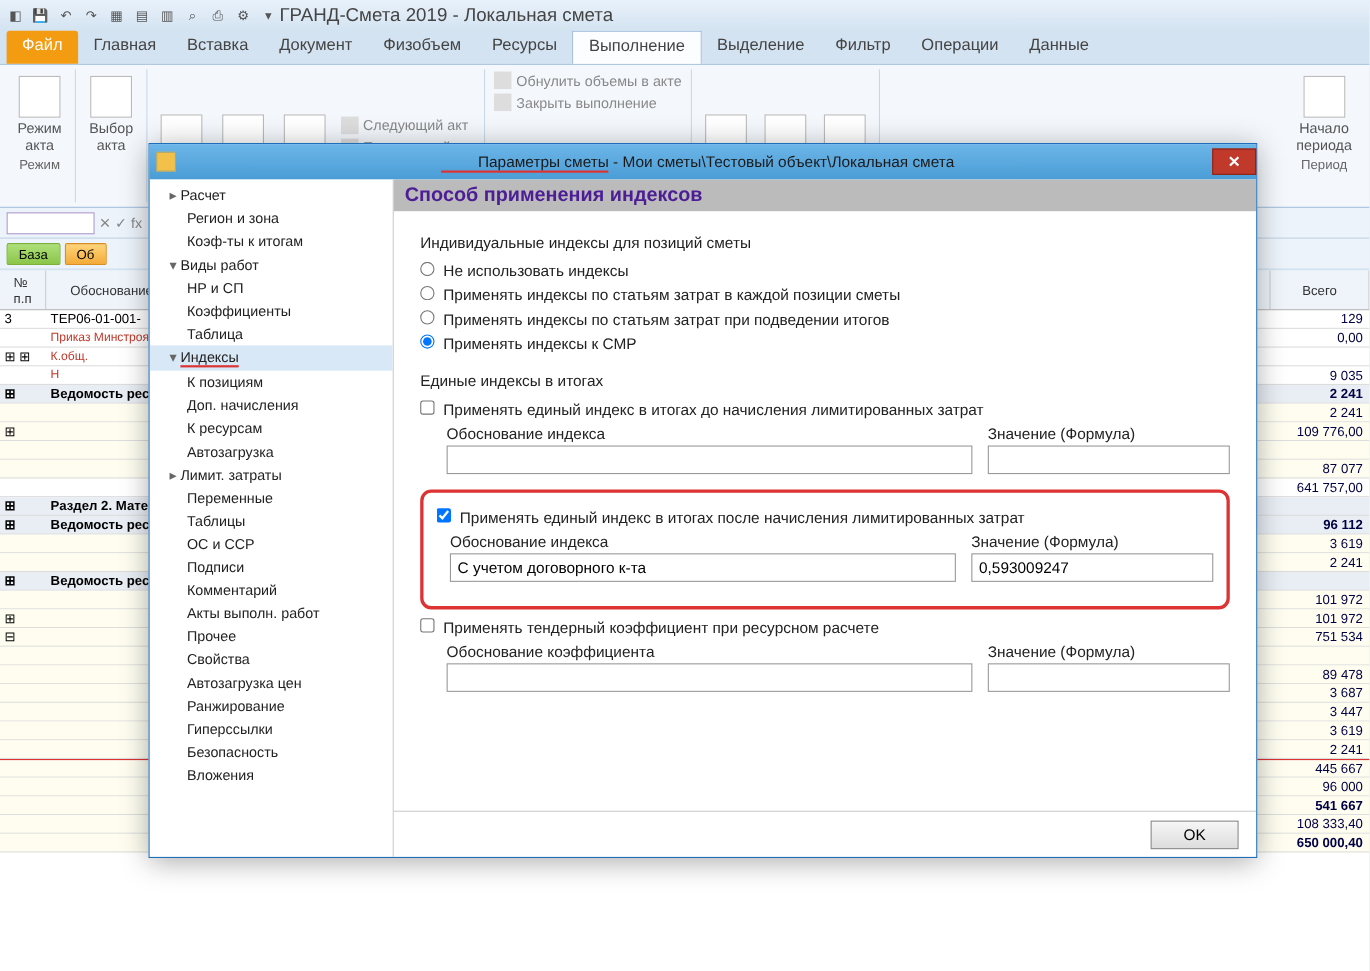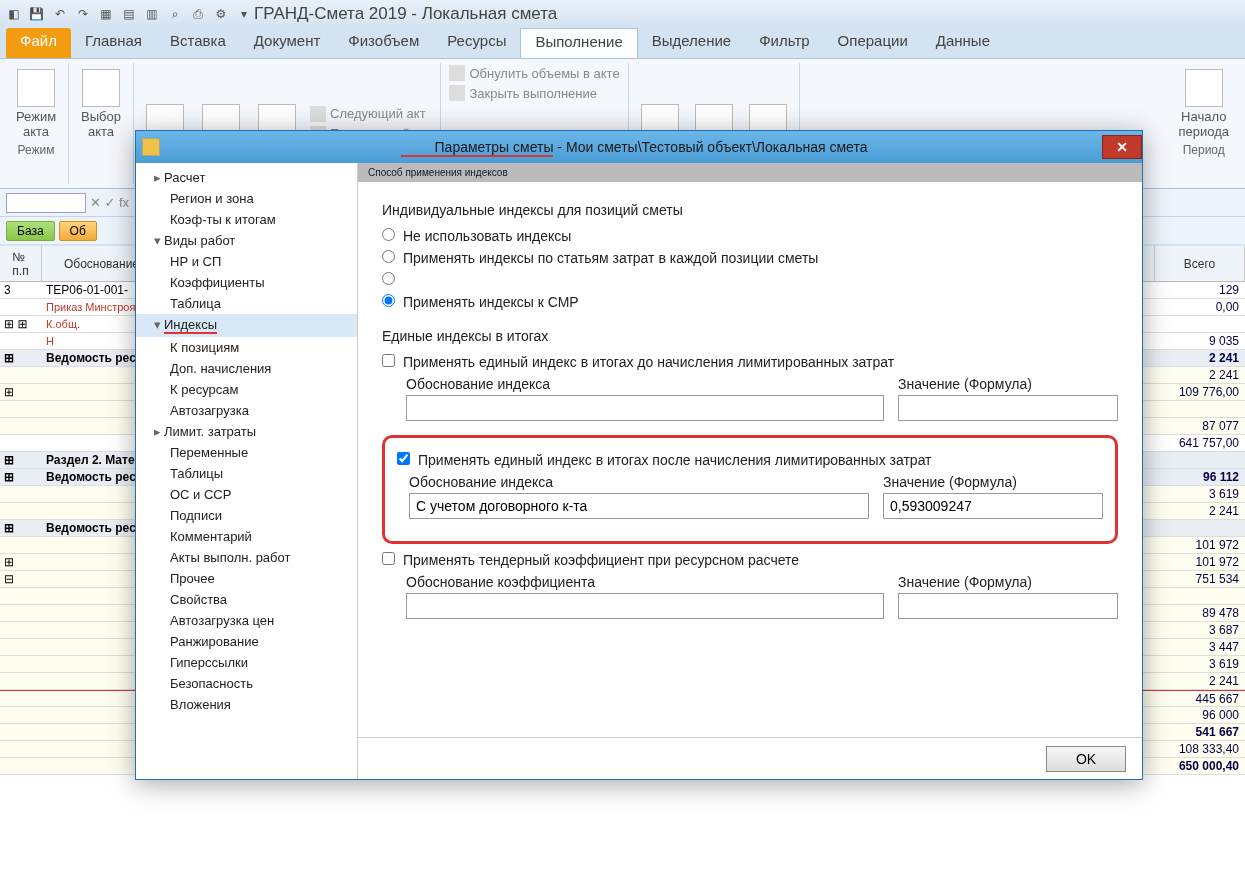"Способ применения индексов" .dialog-hdr { color: #0f172a -> #4c1d95; font-size: 10px -> 18px; font-weight: normal -> bold }
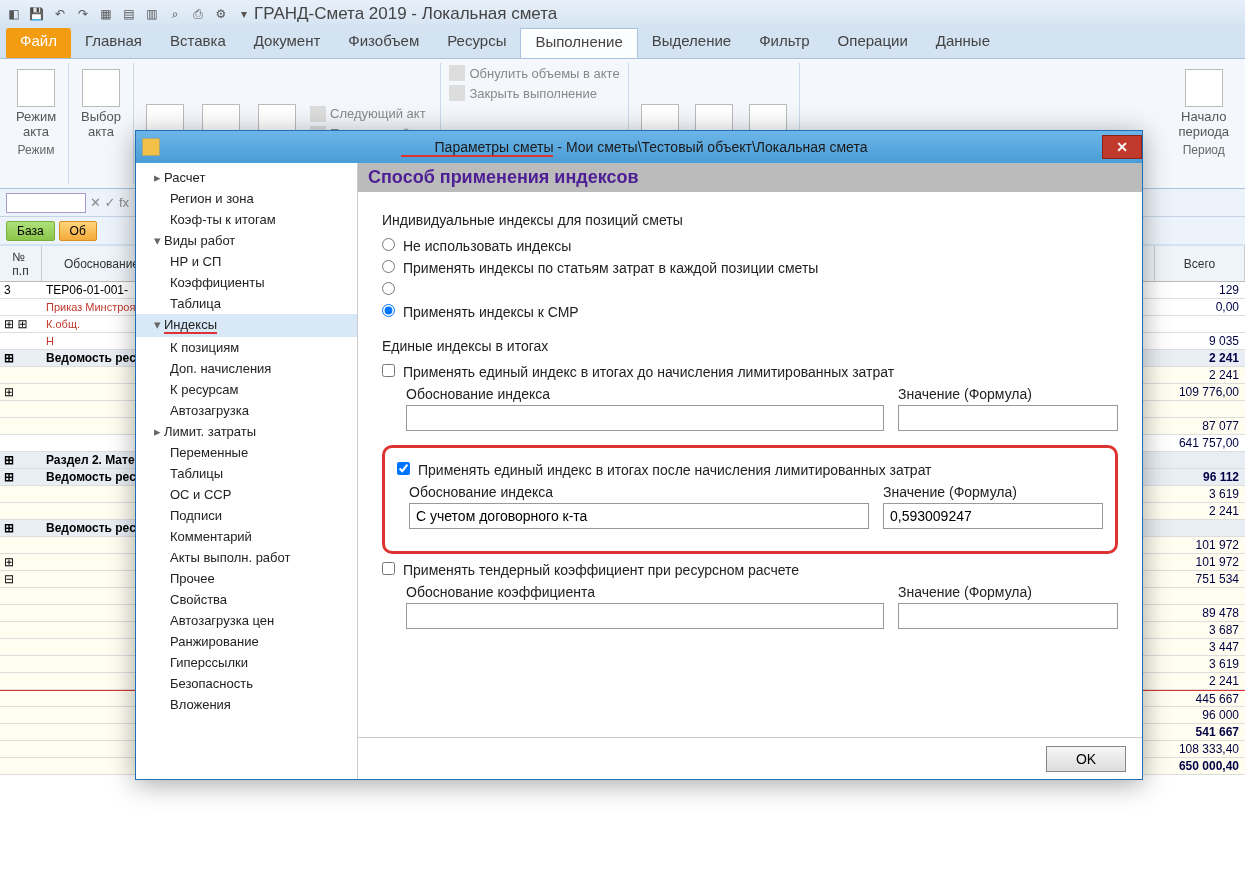"Применять индексы по статьям затрат при" span { html: none -> <span>Применять индексы по статьям затрат при подведении итогов</span> }
